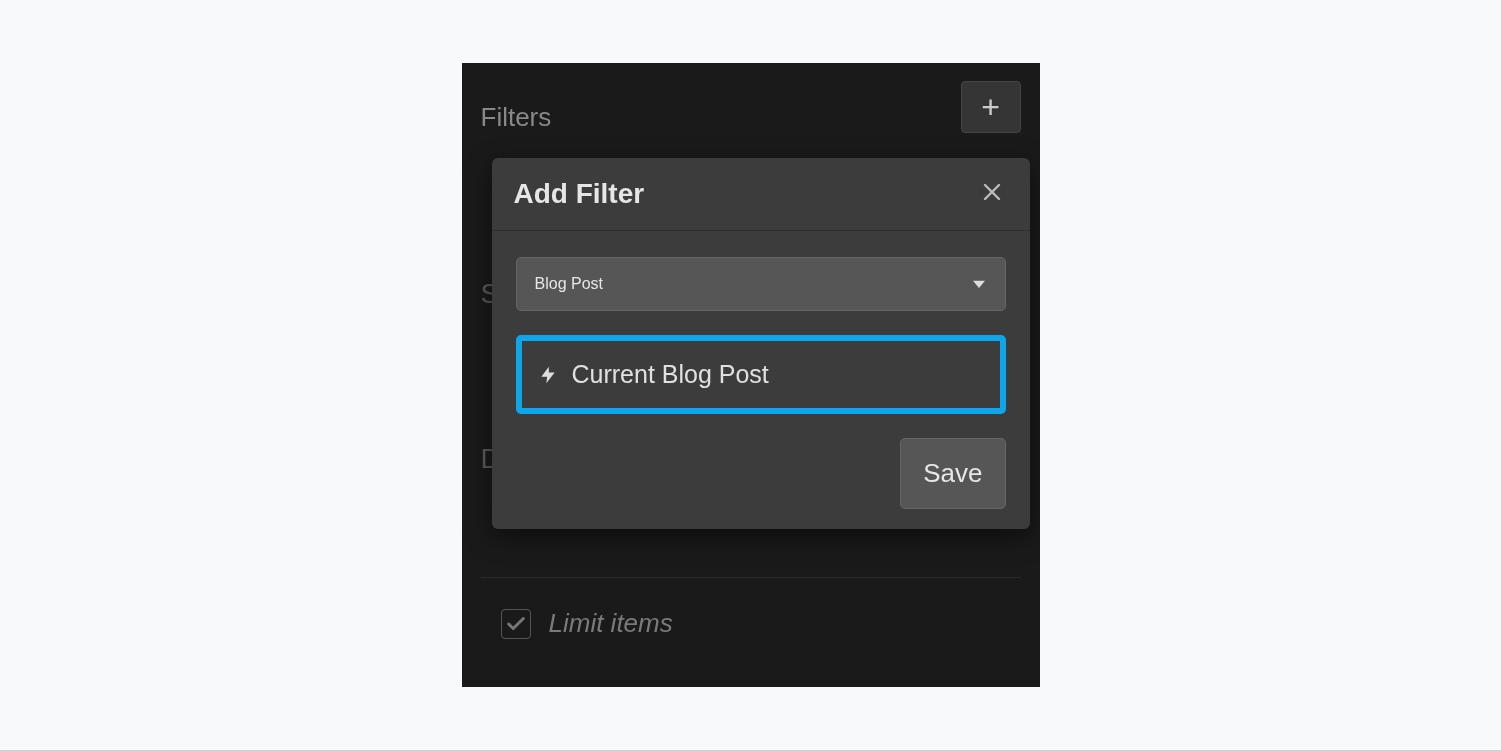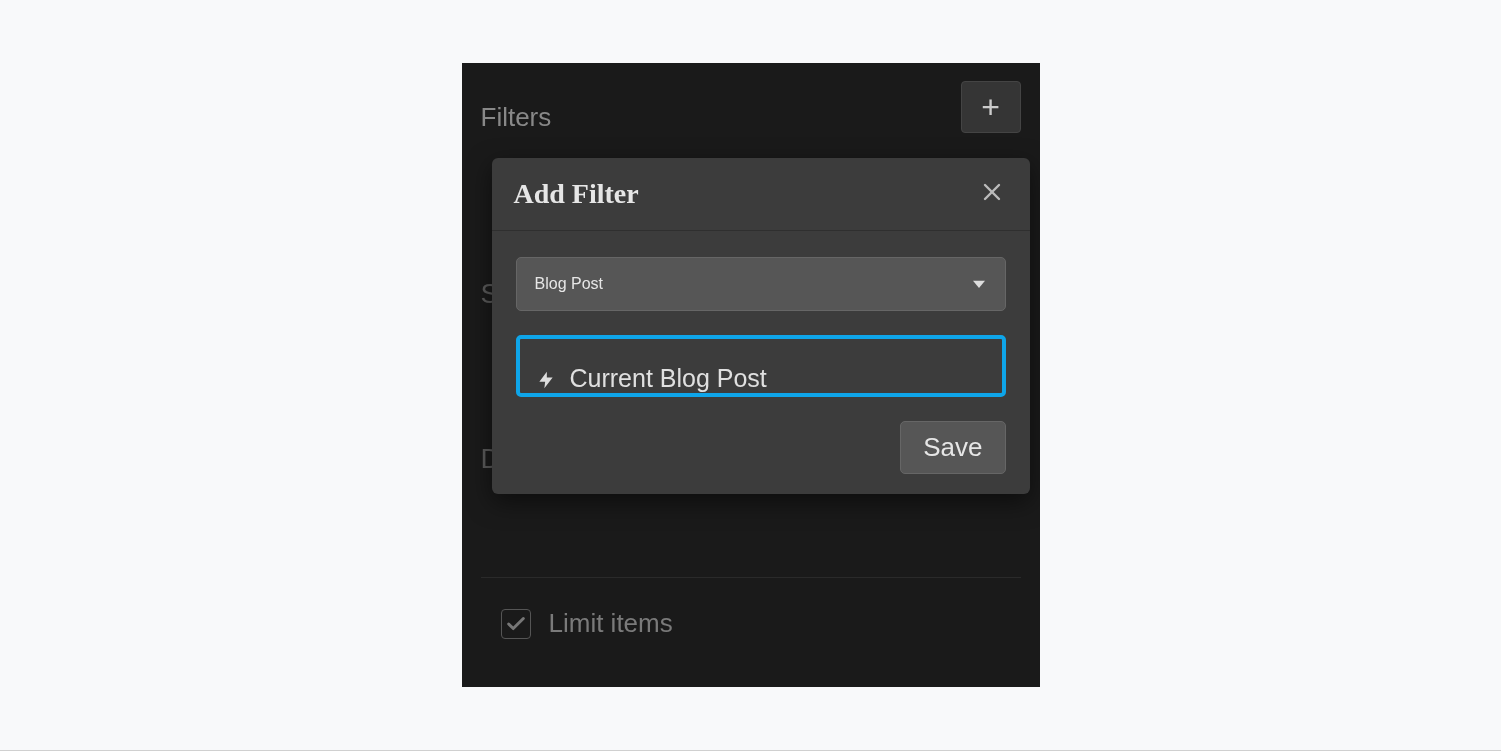"Add Filter" .modal-title { font-family: Liberation Serif, serif -> none }
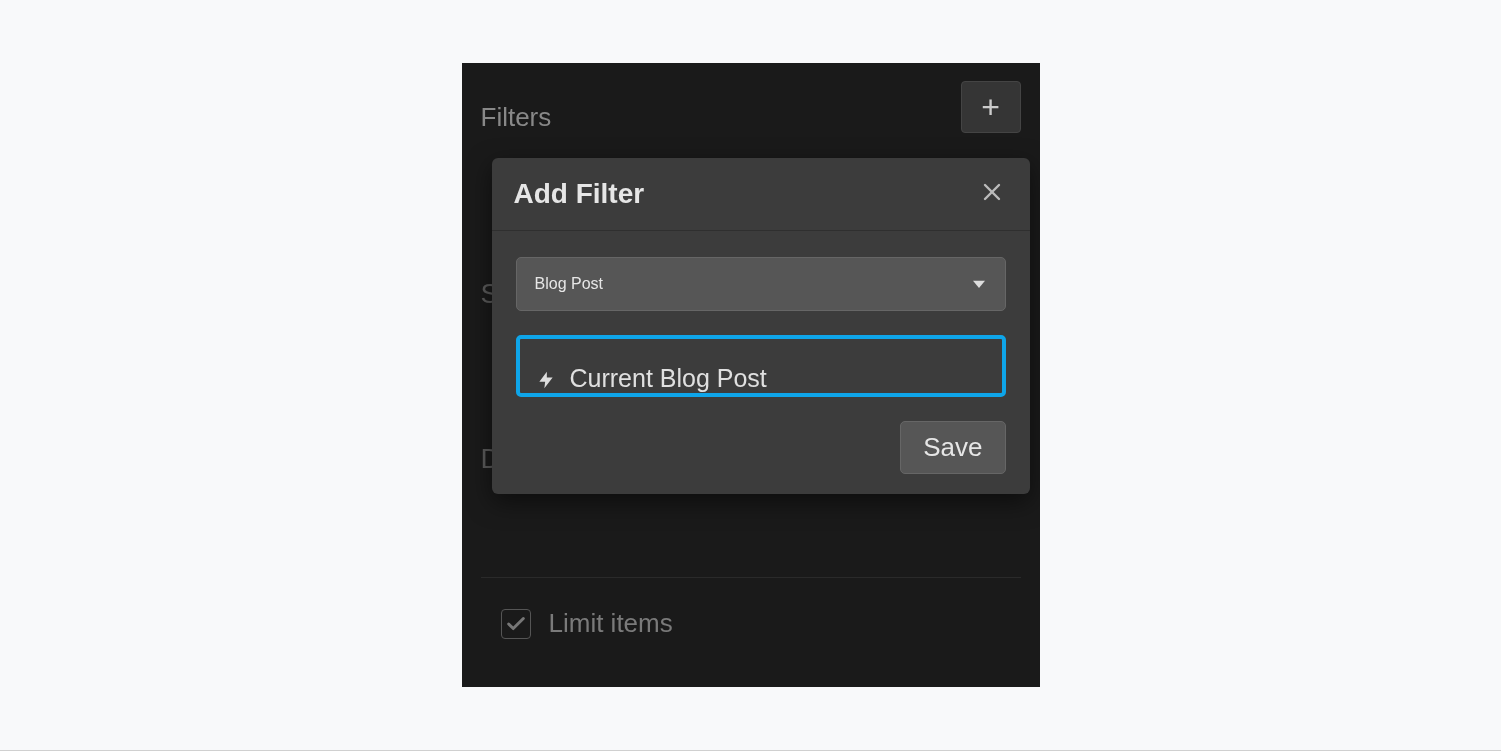"Current Blog Post" .value-field { align-items: flex-end -> center; border: 4px solid #0ea5e9 -> 6px solid #0ea5e9; height: 62px -> 79px }
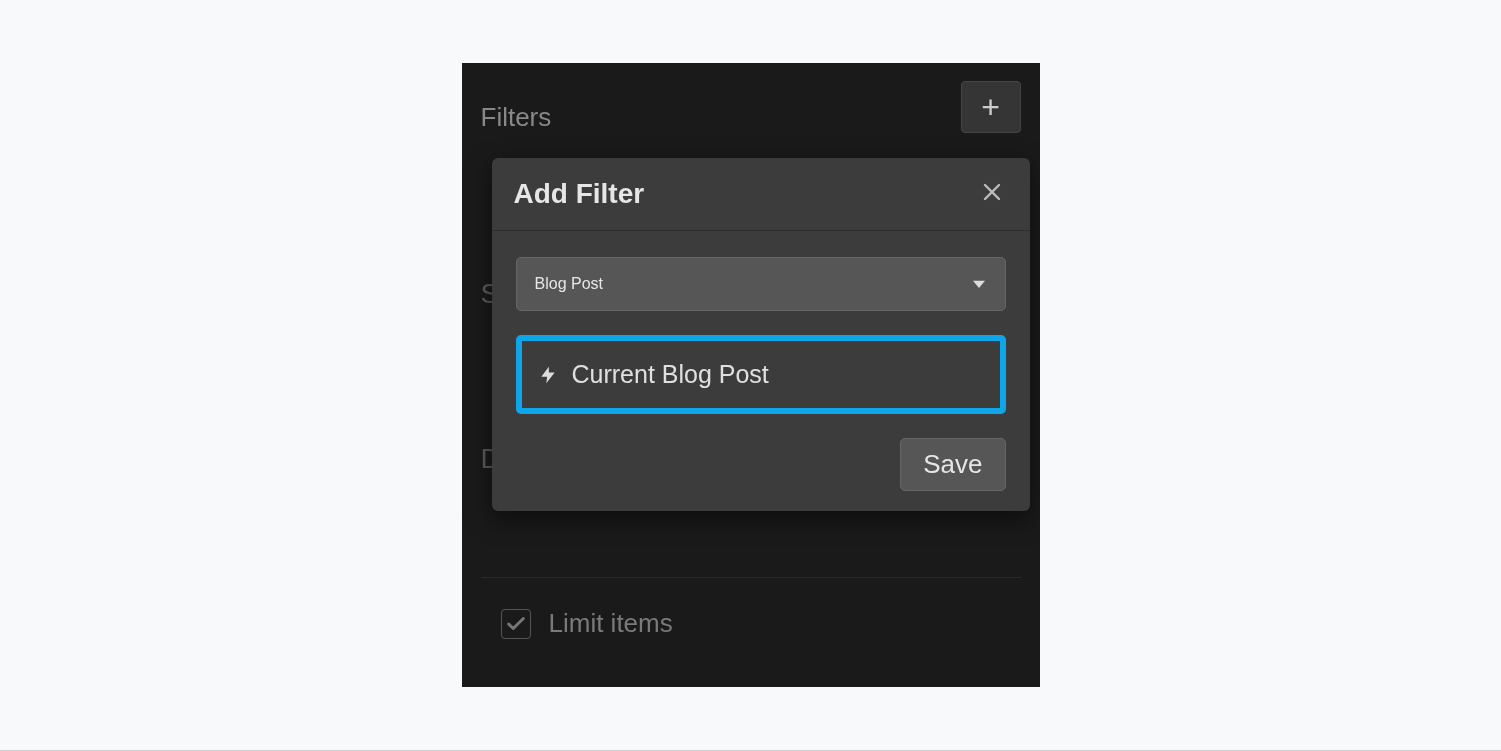"Save" .save-btn { padding: 10px 22px -> 19px 22px }
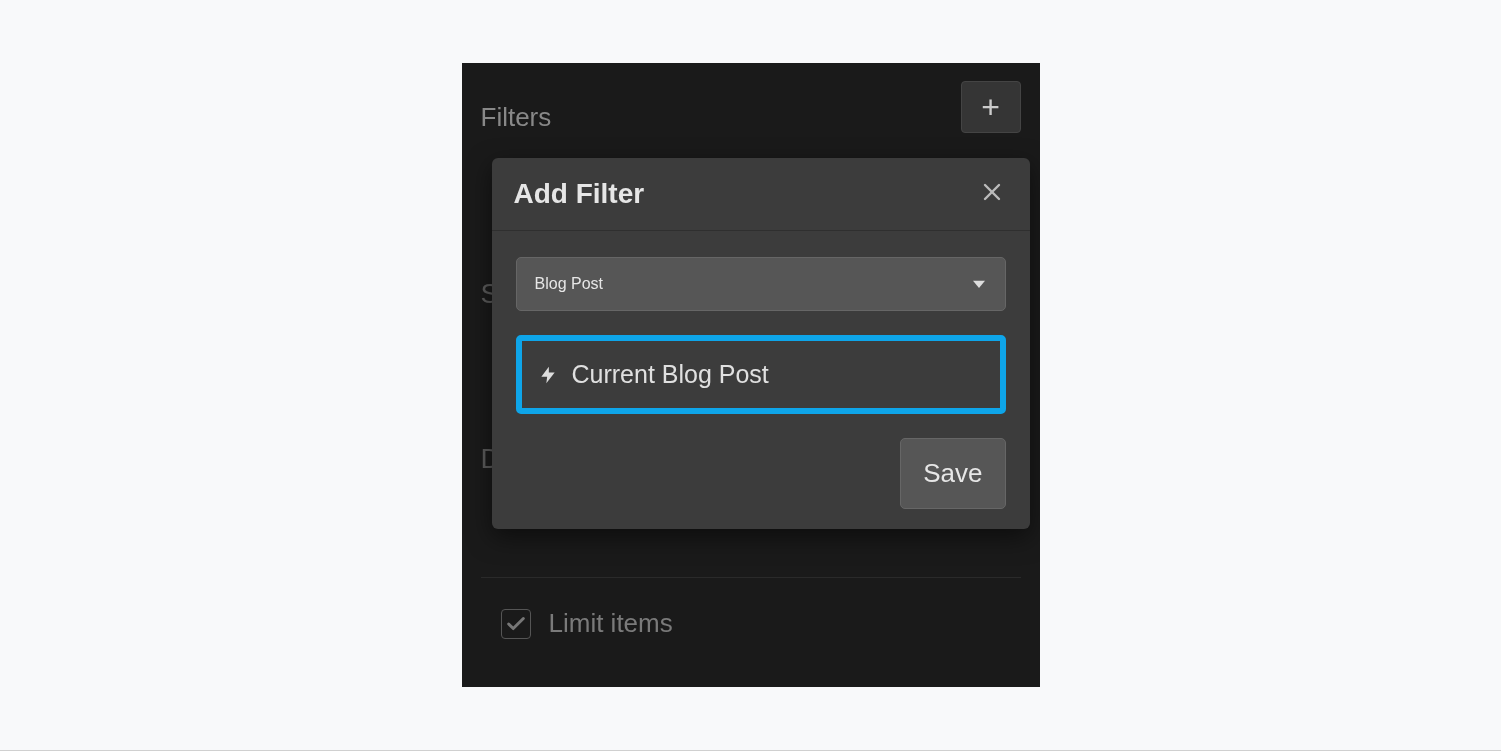"Limit items" .limit-row { font-style: none -> italic }
